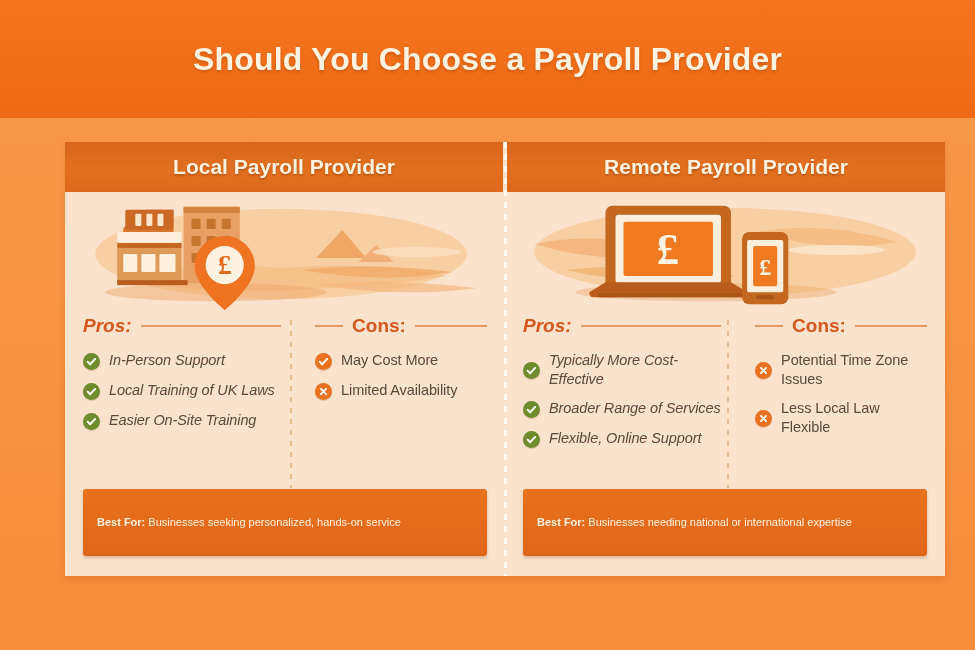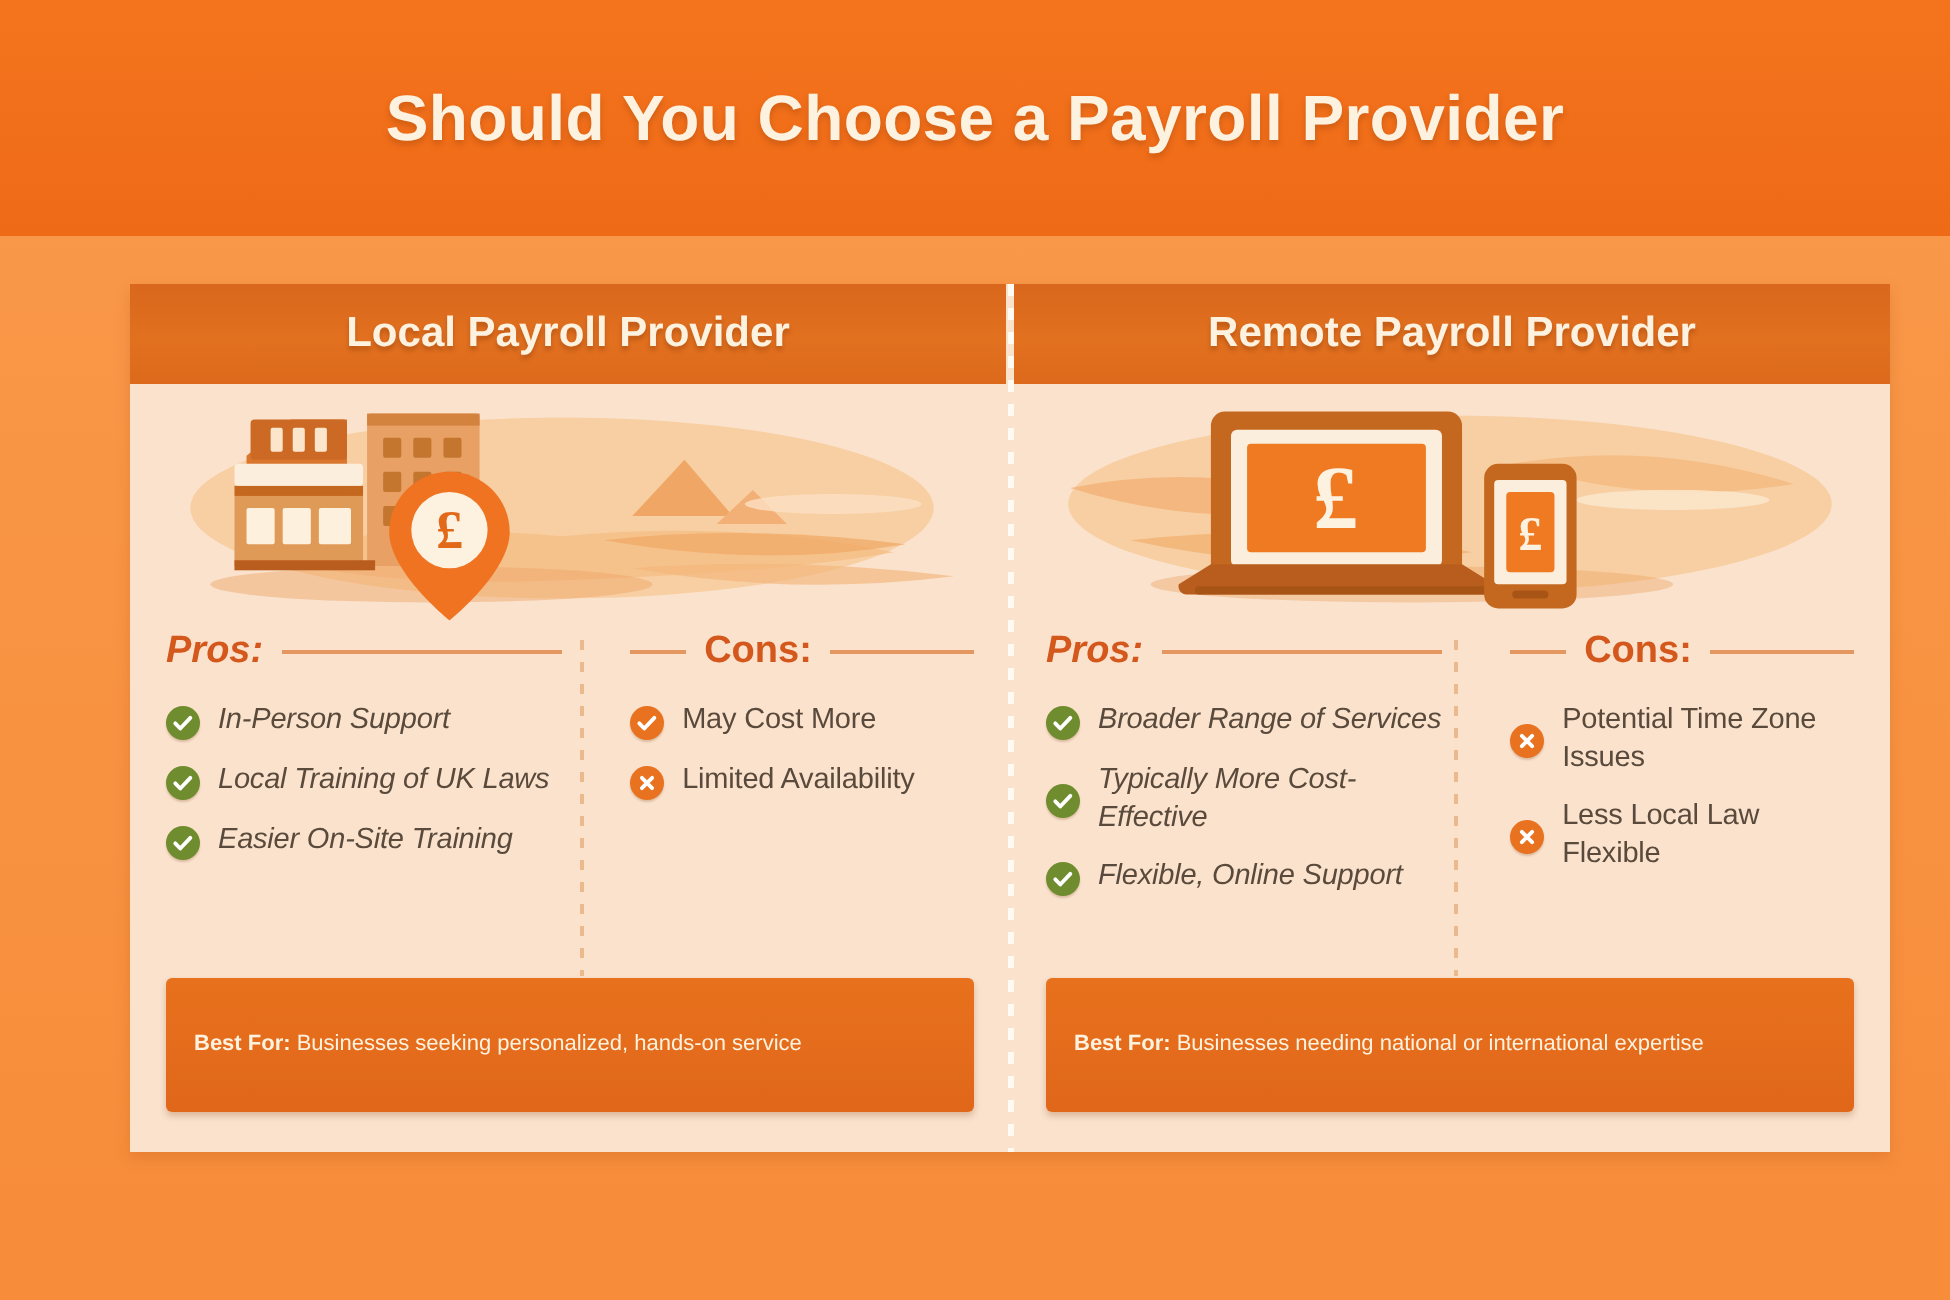"Broader Range of Services" div.pc-item { order: before "Typically More Cost-Effective" -> after "Typically More Cost-Effective" }
